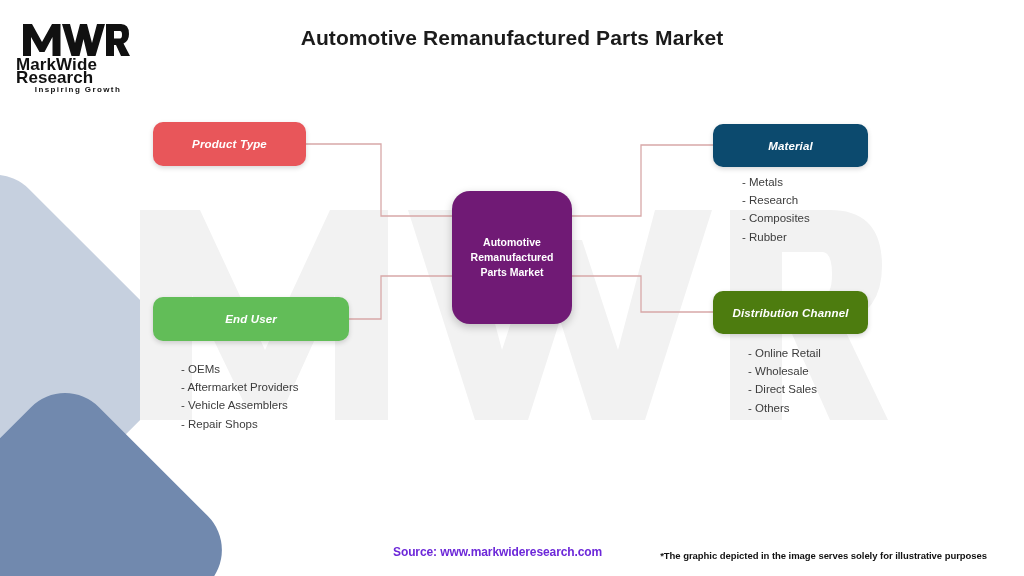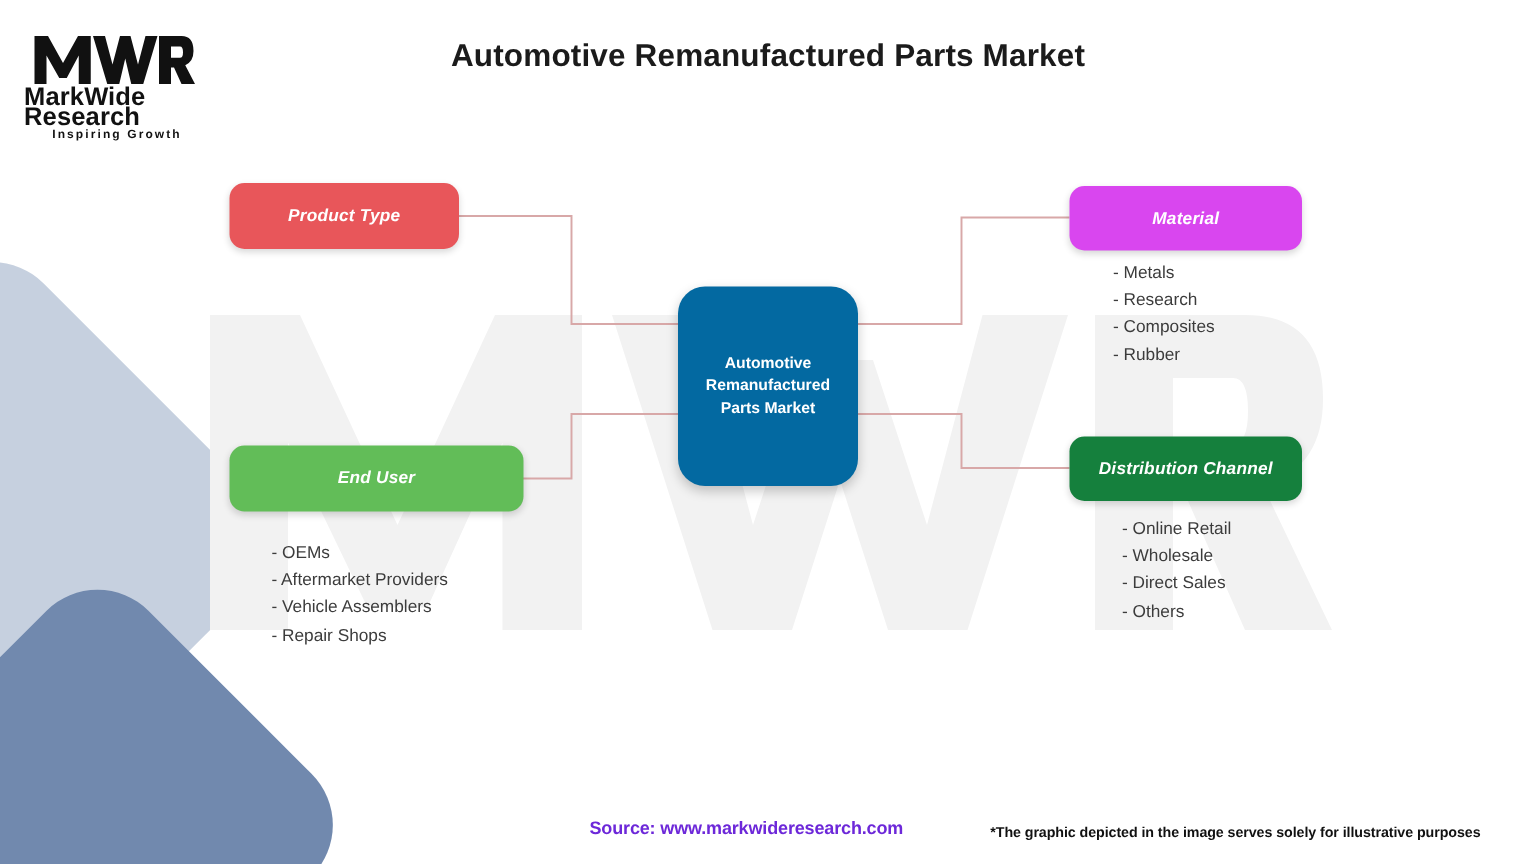"Material" #pill-material { background: #d946ef -> #0c4a6e }
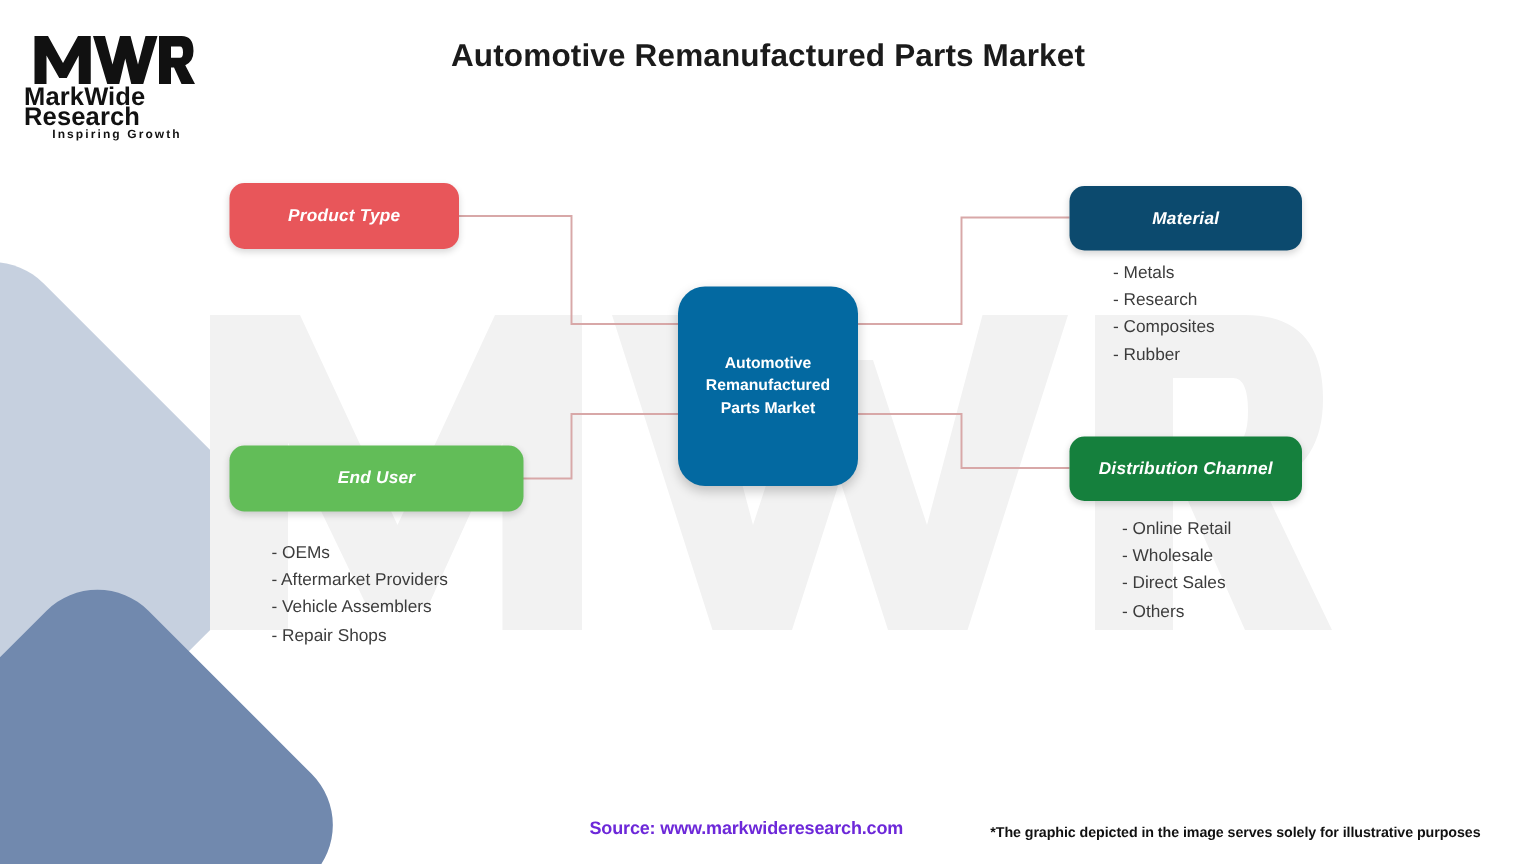"Automotive" #center-node { background: #0369a1 -> #701a75 }
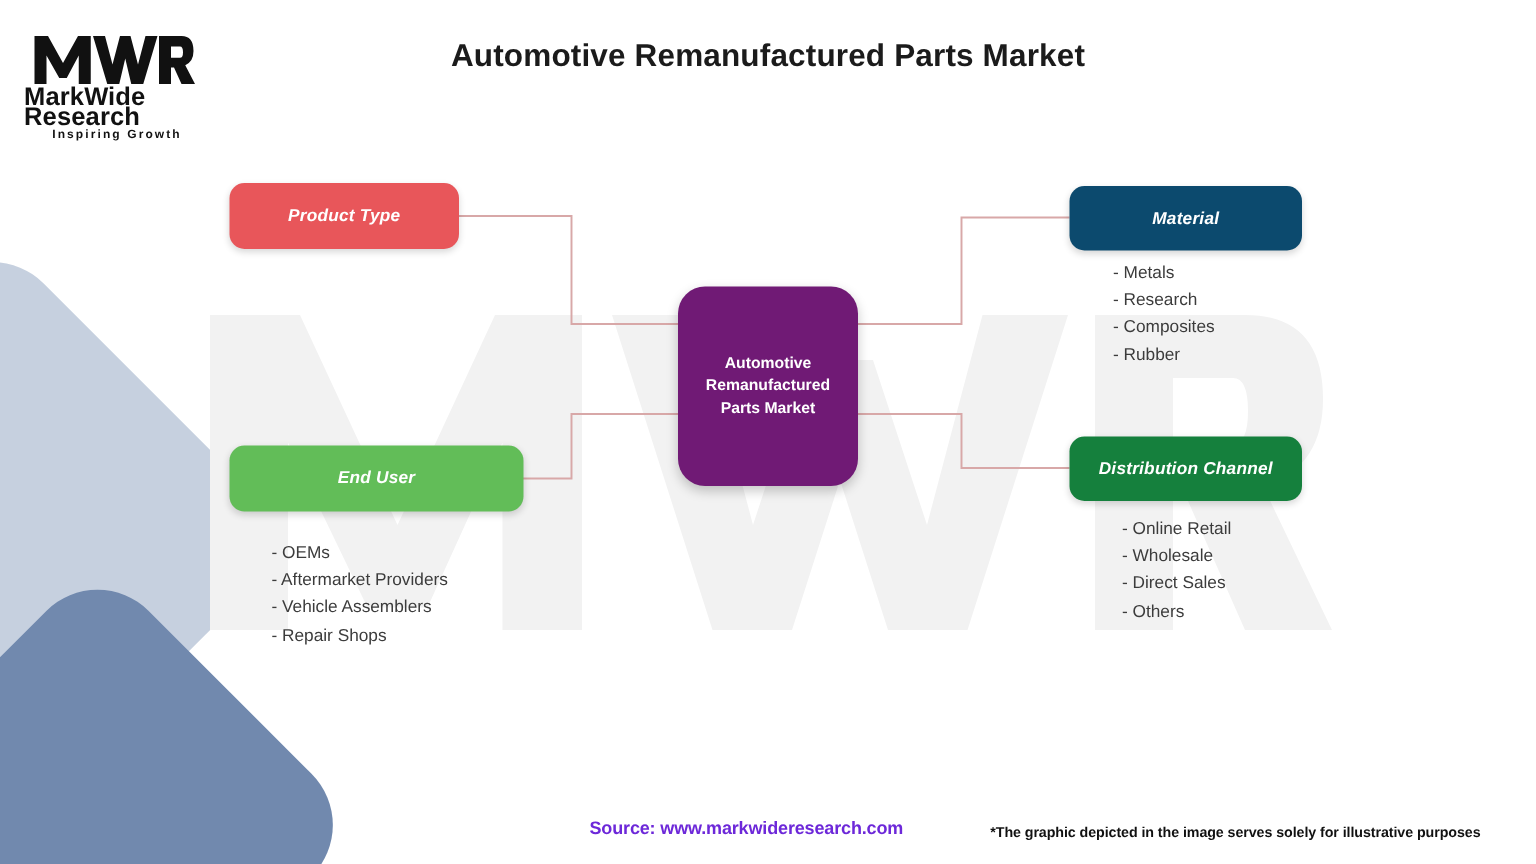"Distribution Channel" #pill-dist { background: #15803d -> #4d7c0f }
